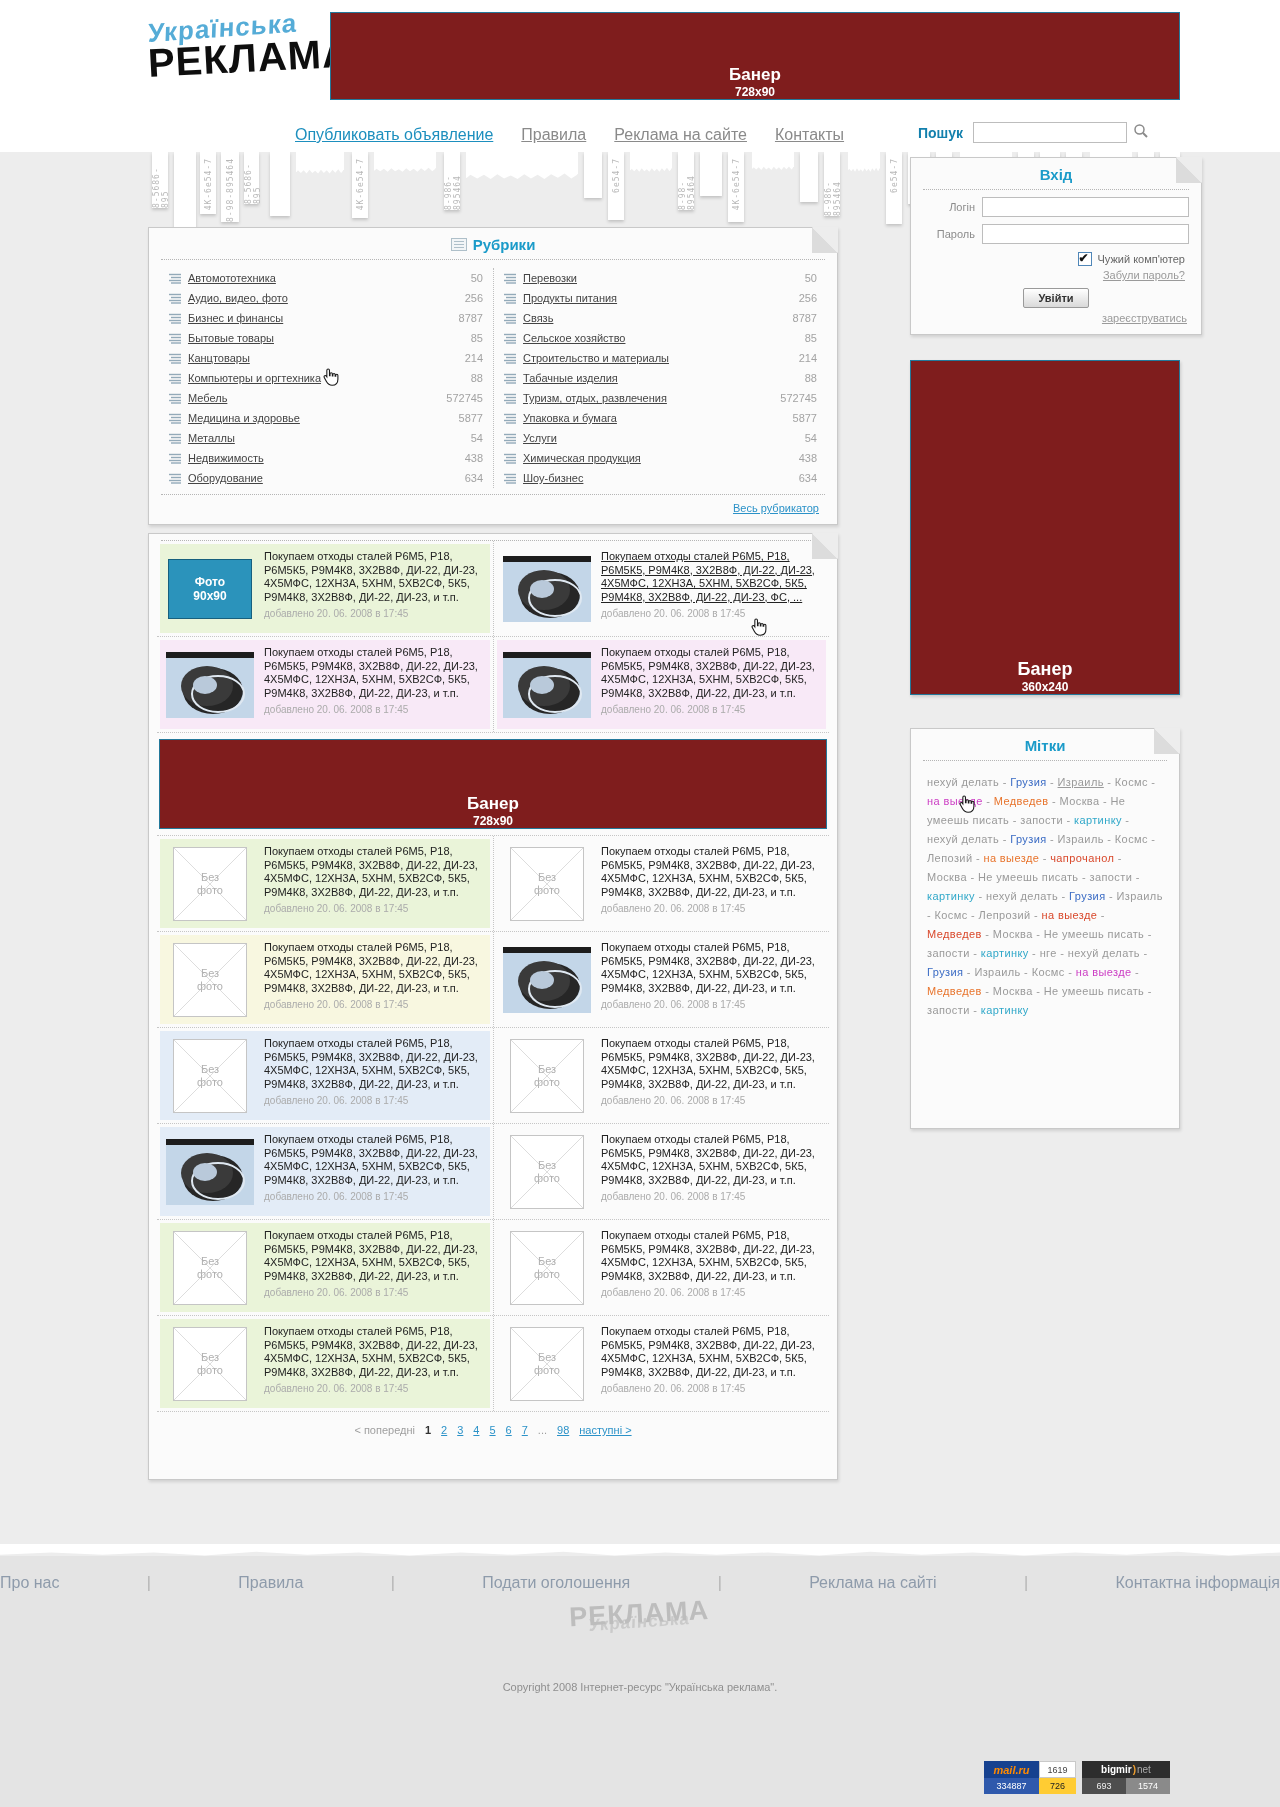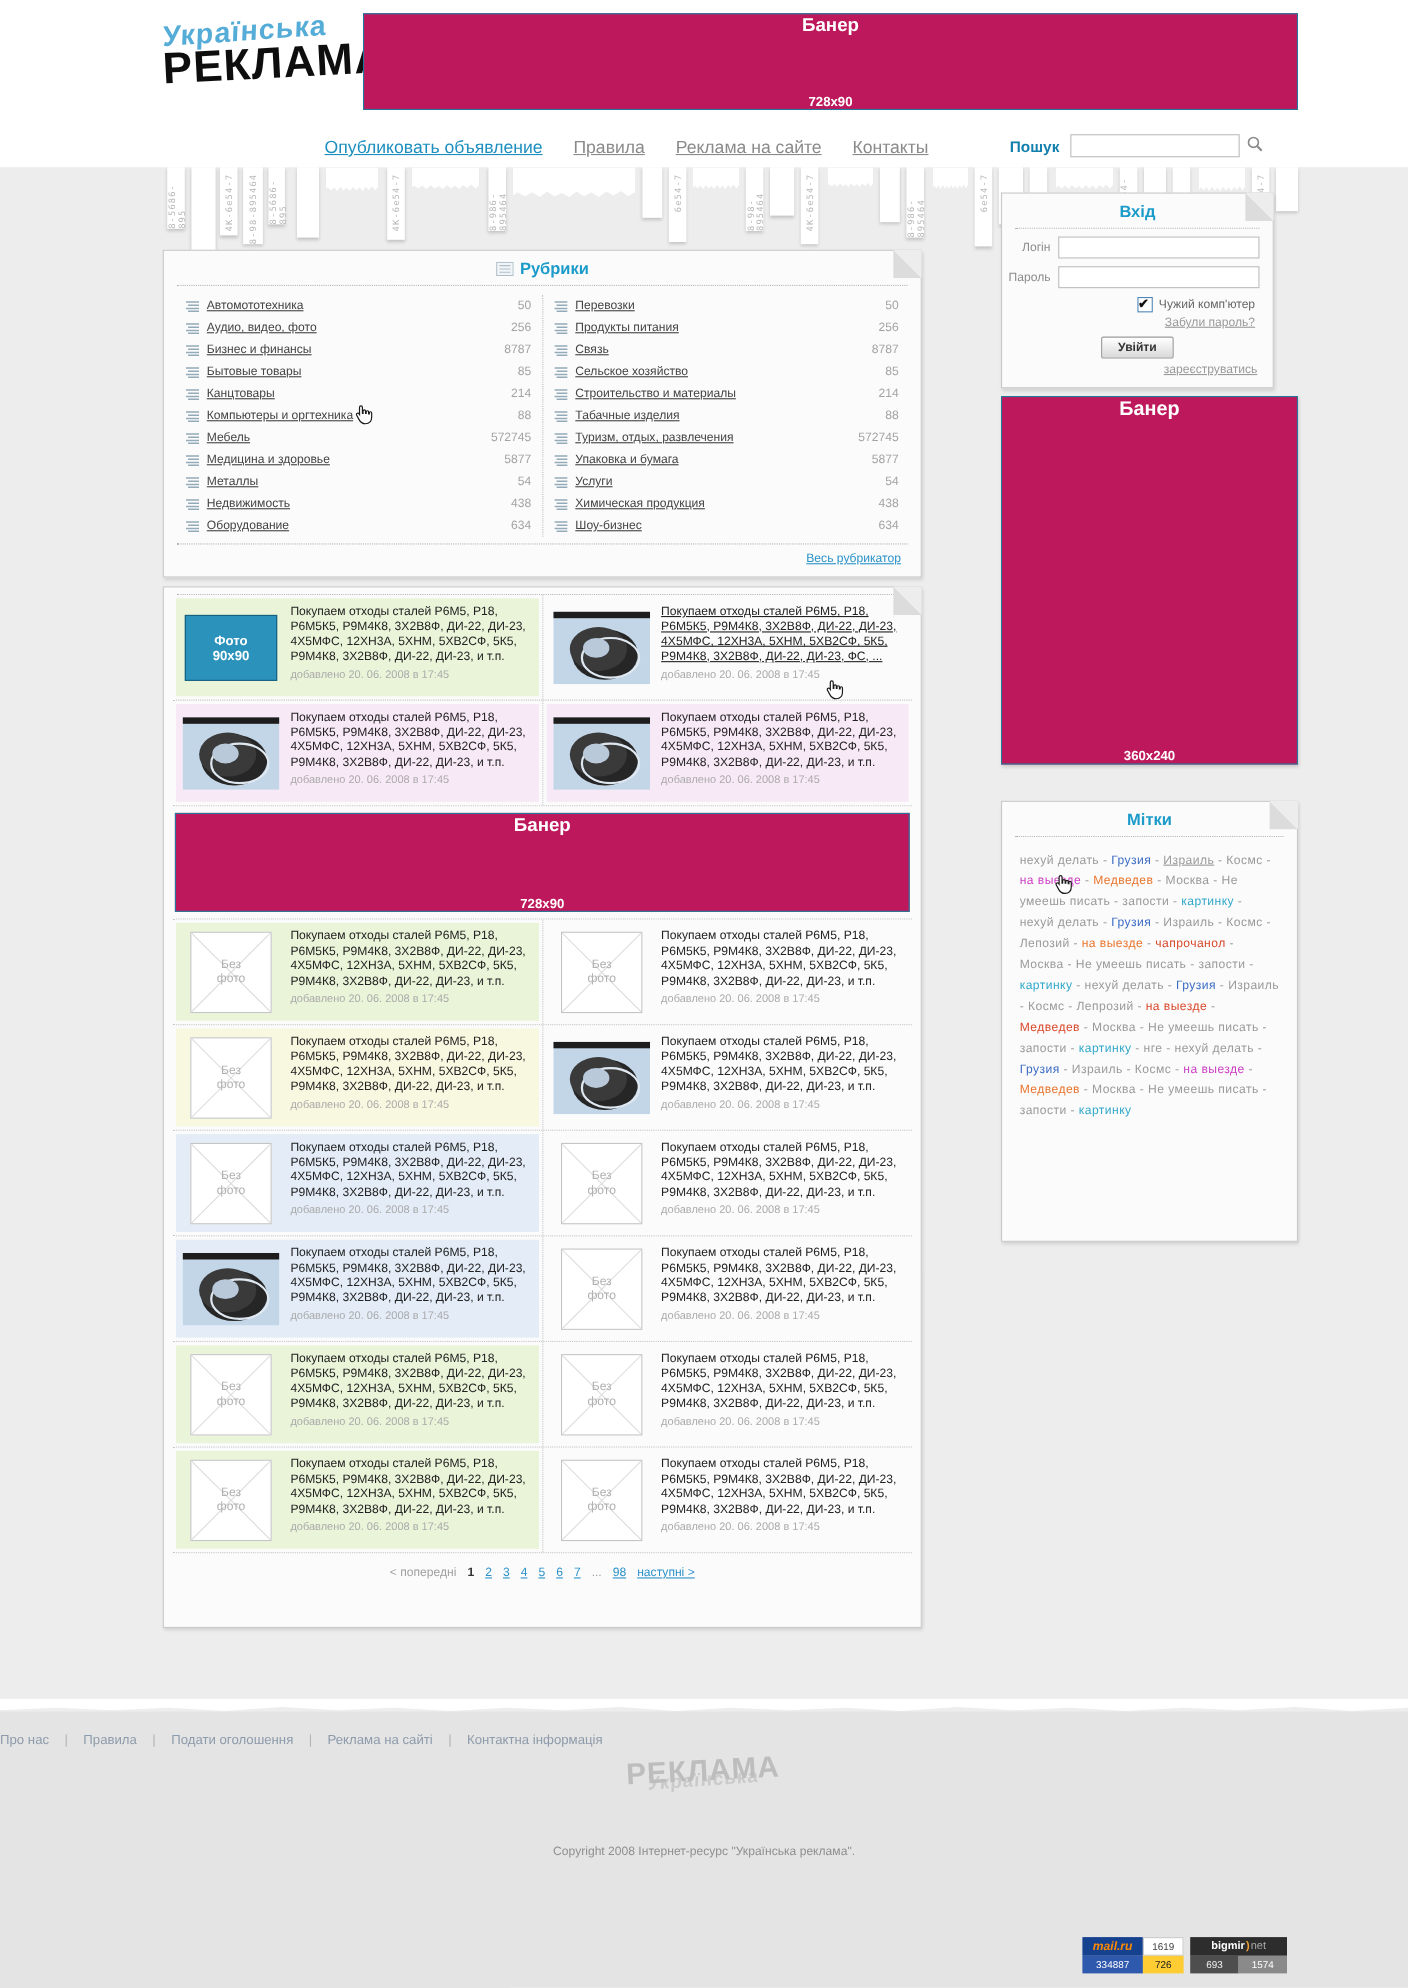"Банер" .banner { background: #be185d -> #7f1d1d; justify-content: space-between -> flex-end }
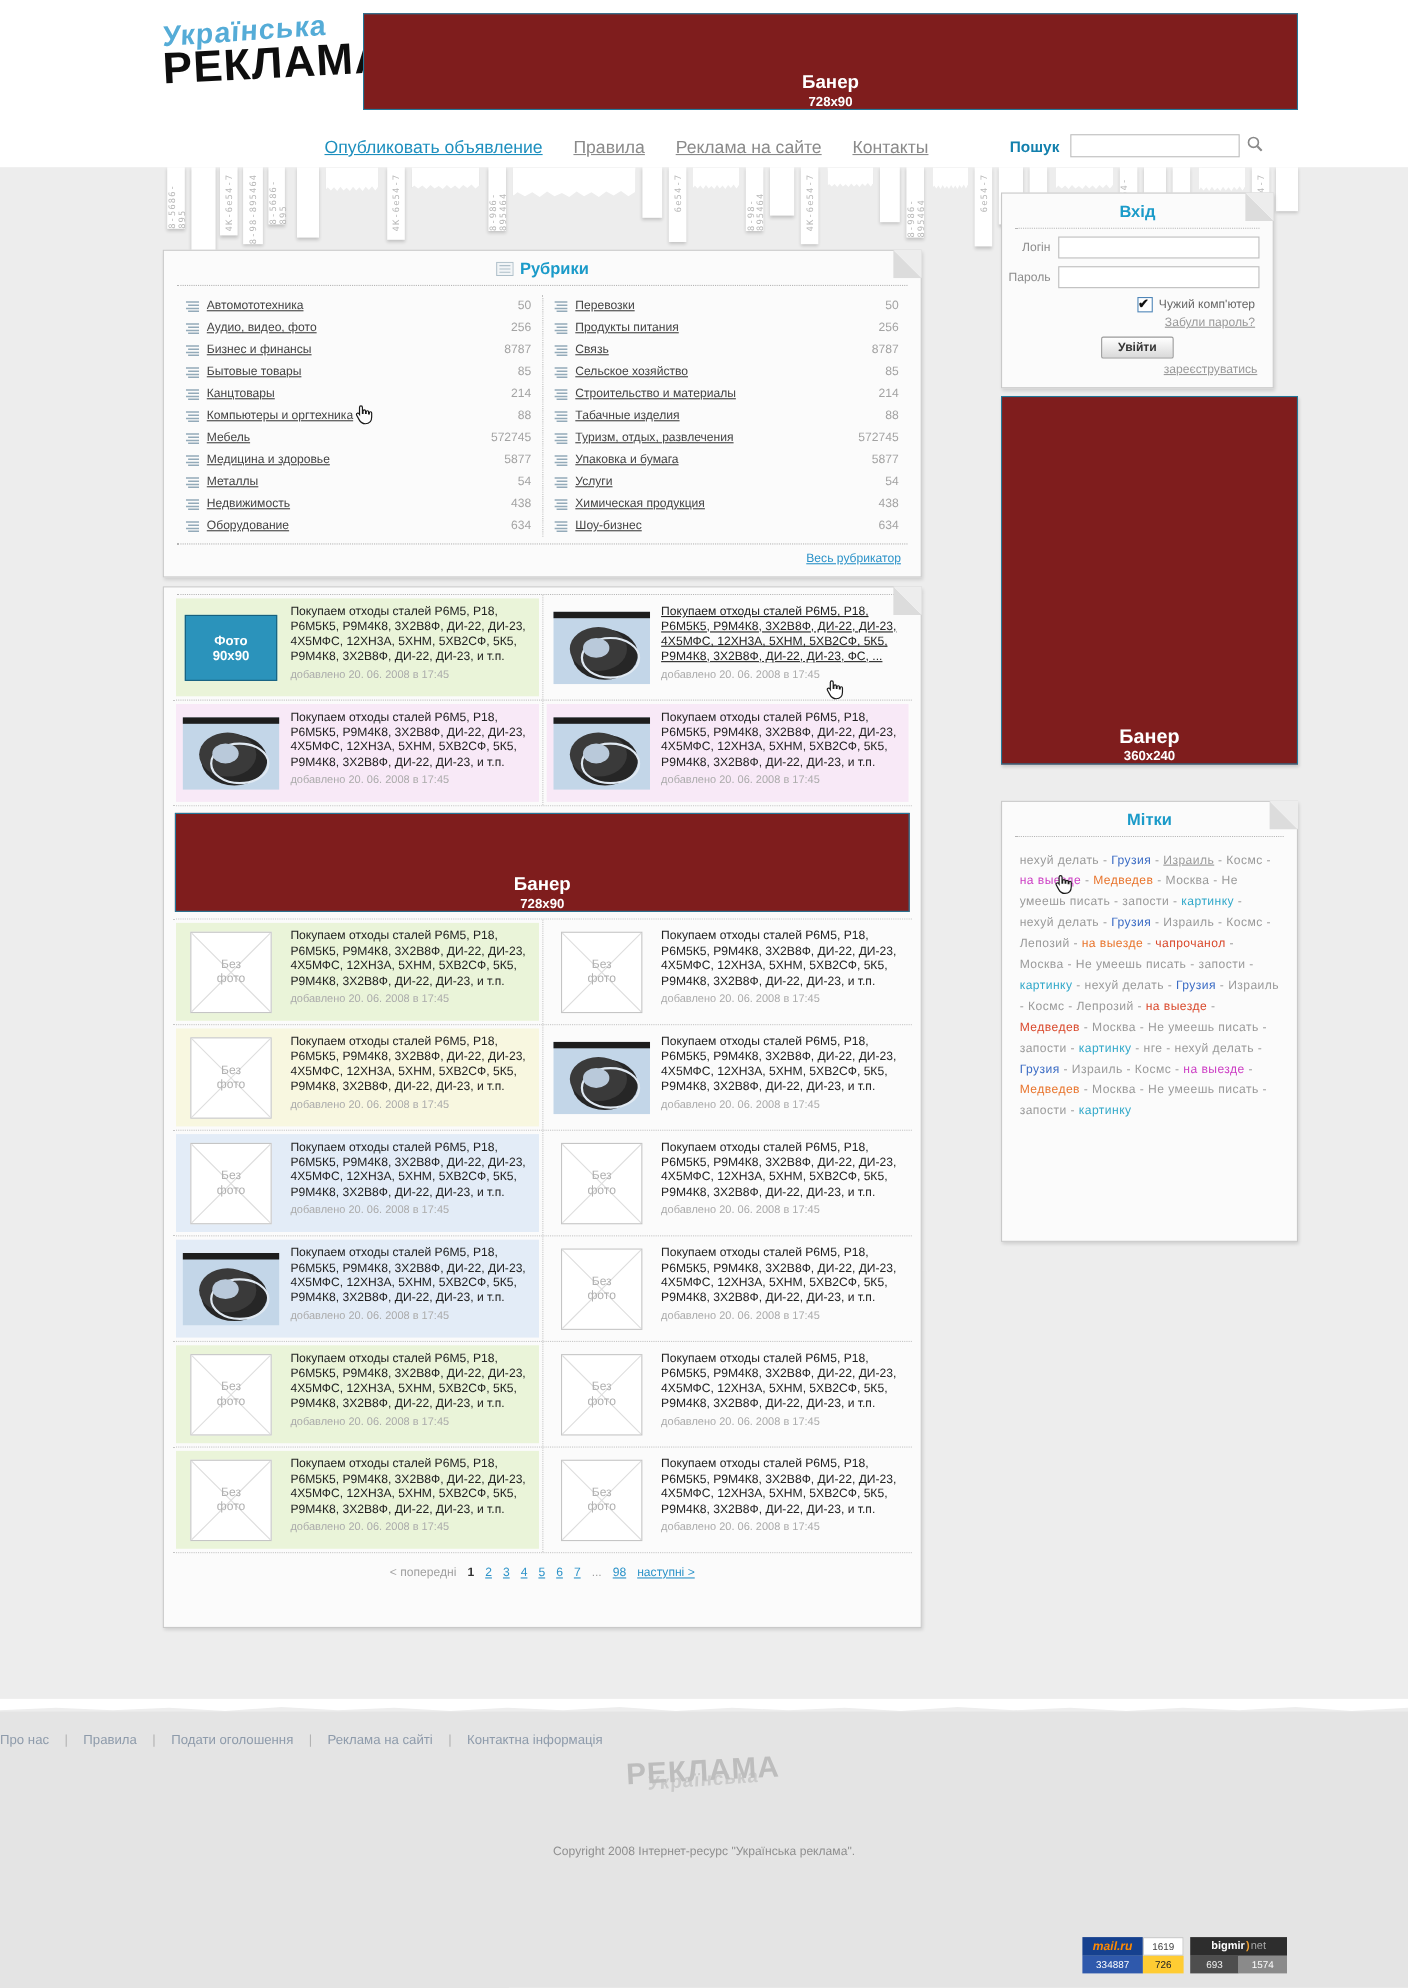"Вхід" #login { top: 175px -> 157px; width: 248px -> 292px }
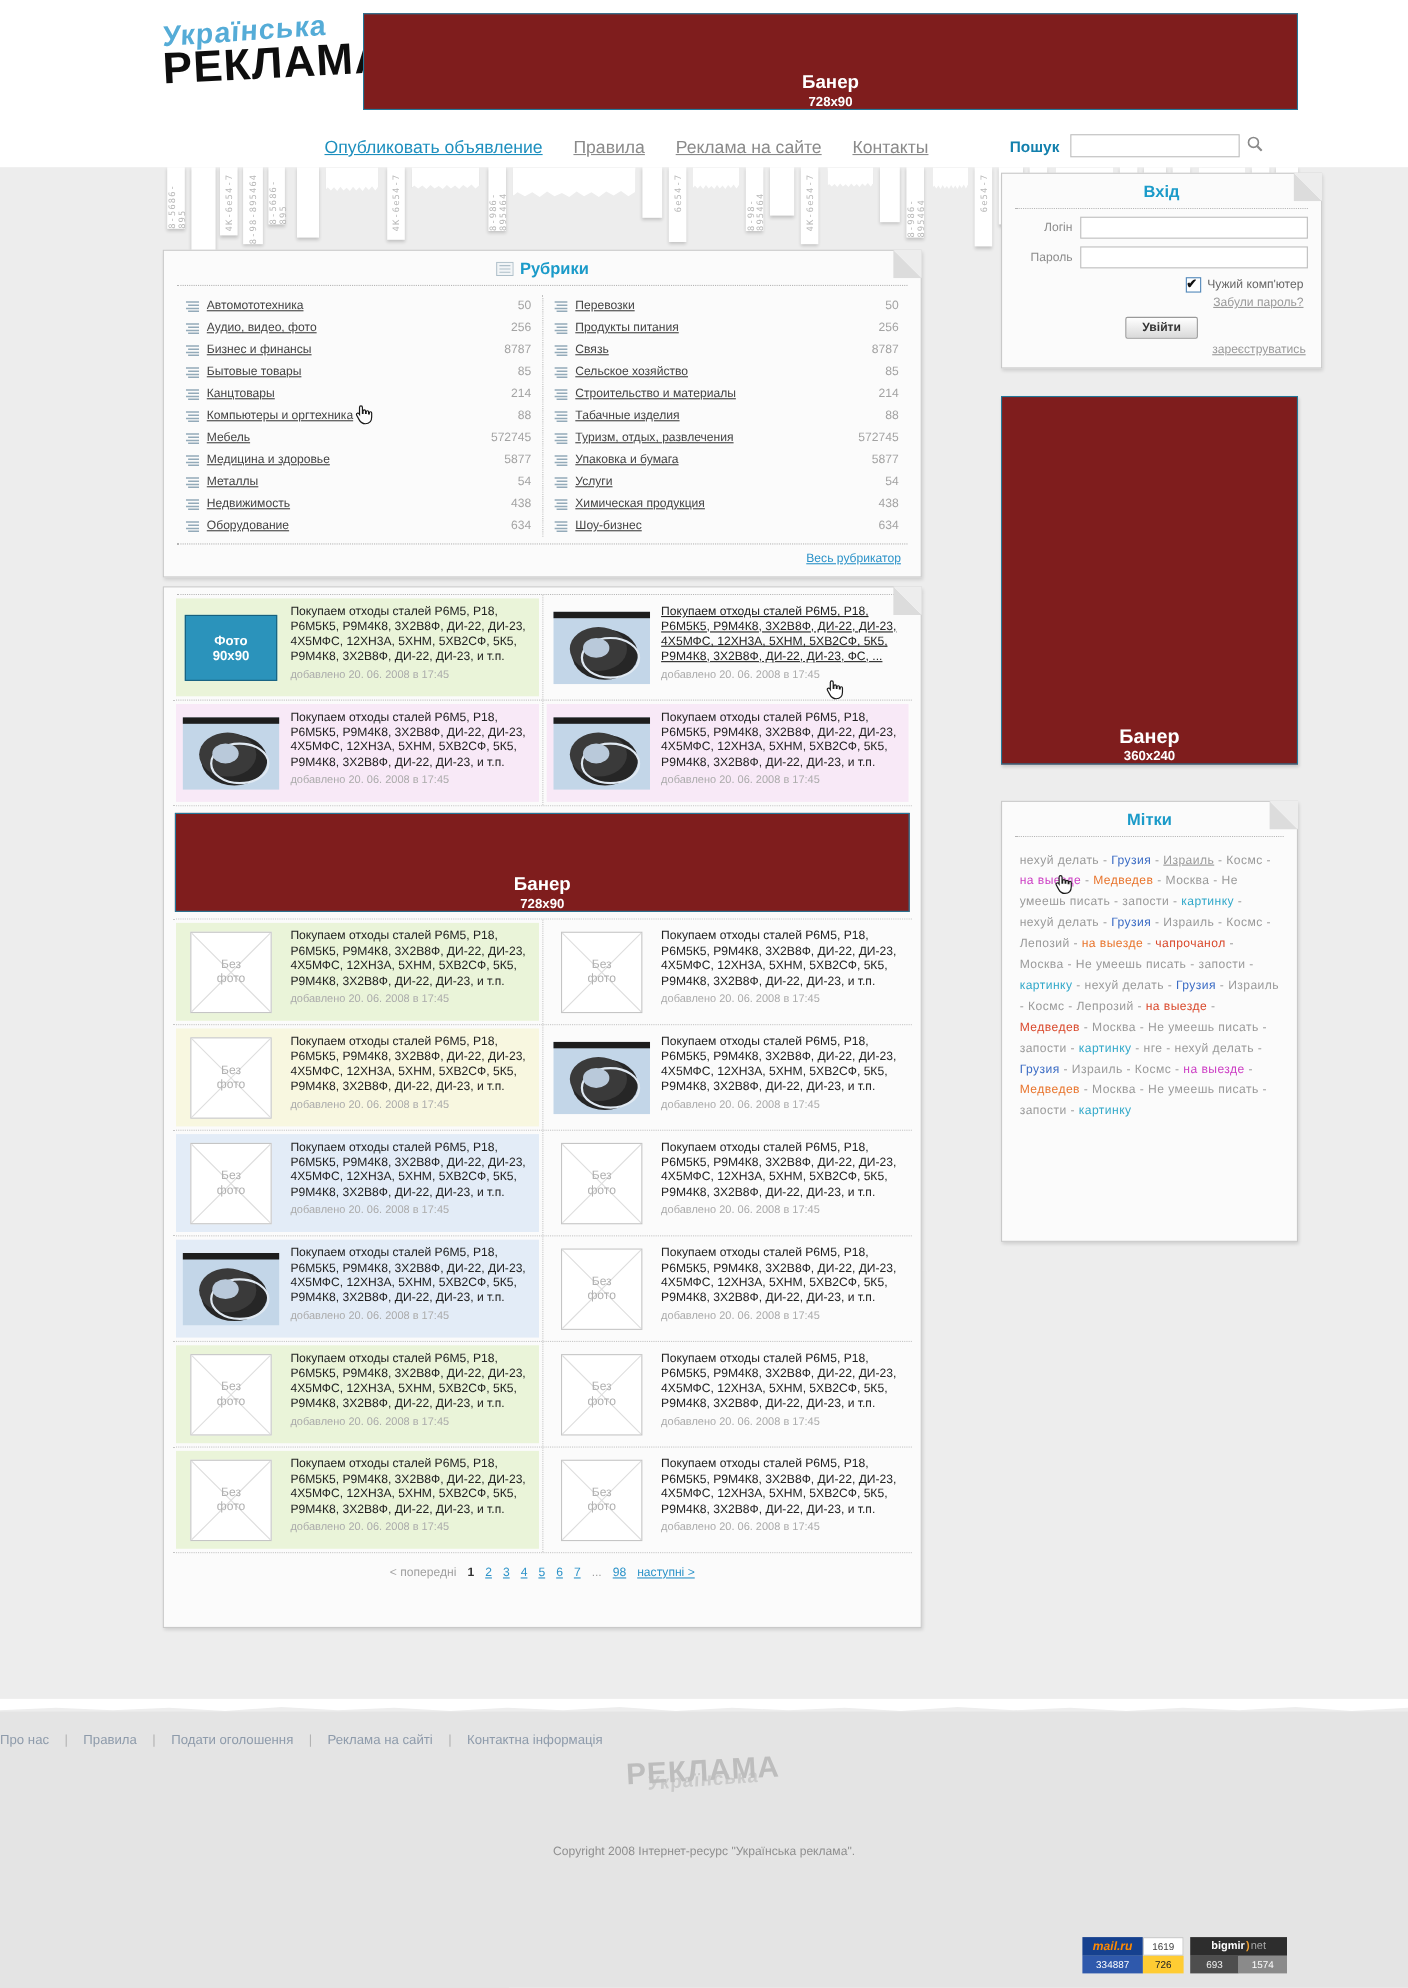"Про нас" .f-links { font-size: 12px -> 16px; justify-content: flex-start -> space-between }
